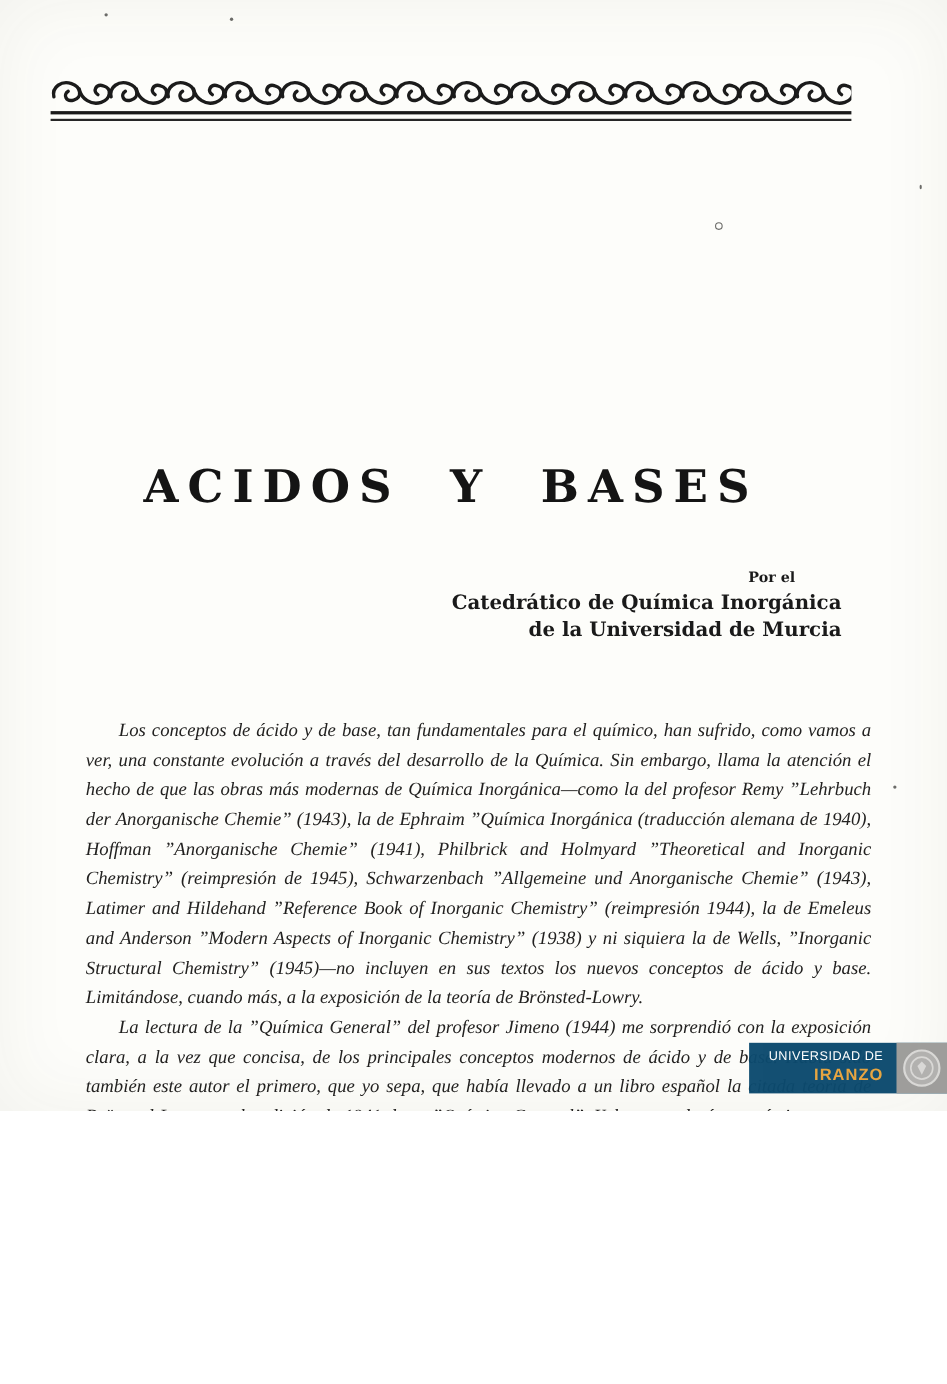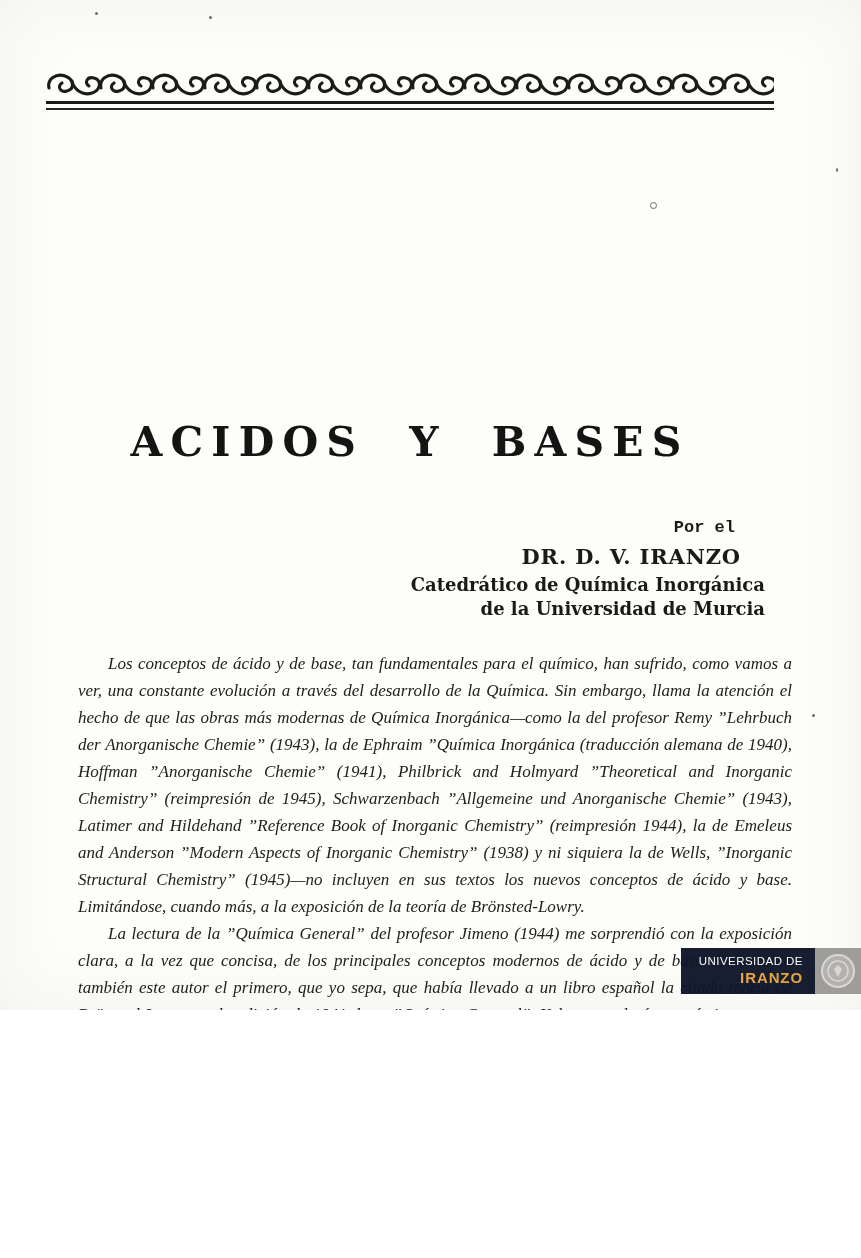"Por el" .byline .intro { font-family: Liberation Mono, monospace -> none; font-size: 17px -> 13px; margin-right: 30px -> 42px }
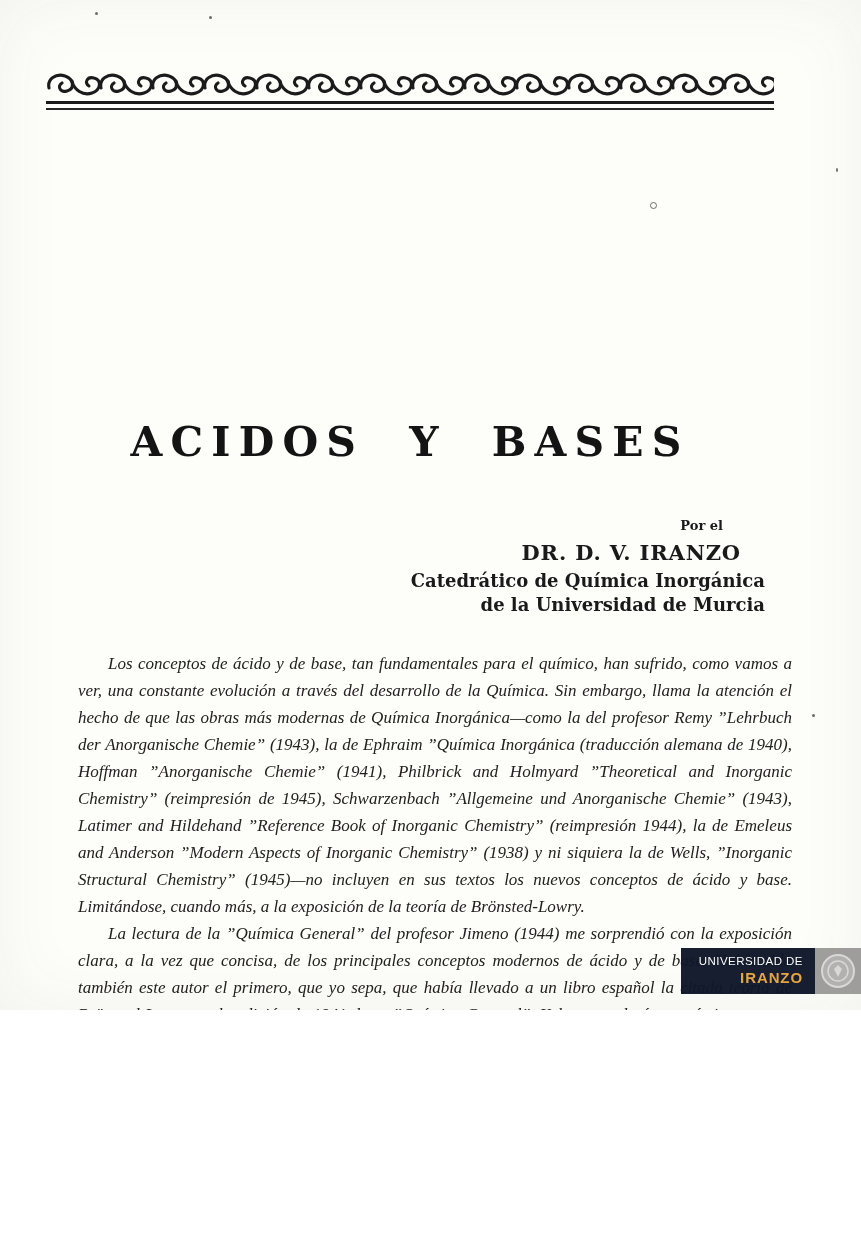"DR. D. V. IRANZO" div.author { html: <div>DR. D. V. IRANZO</div> -> none }
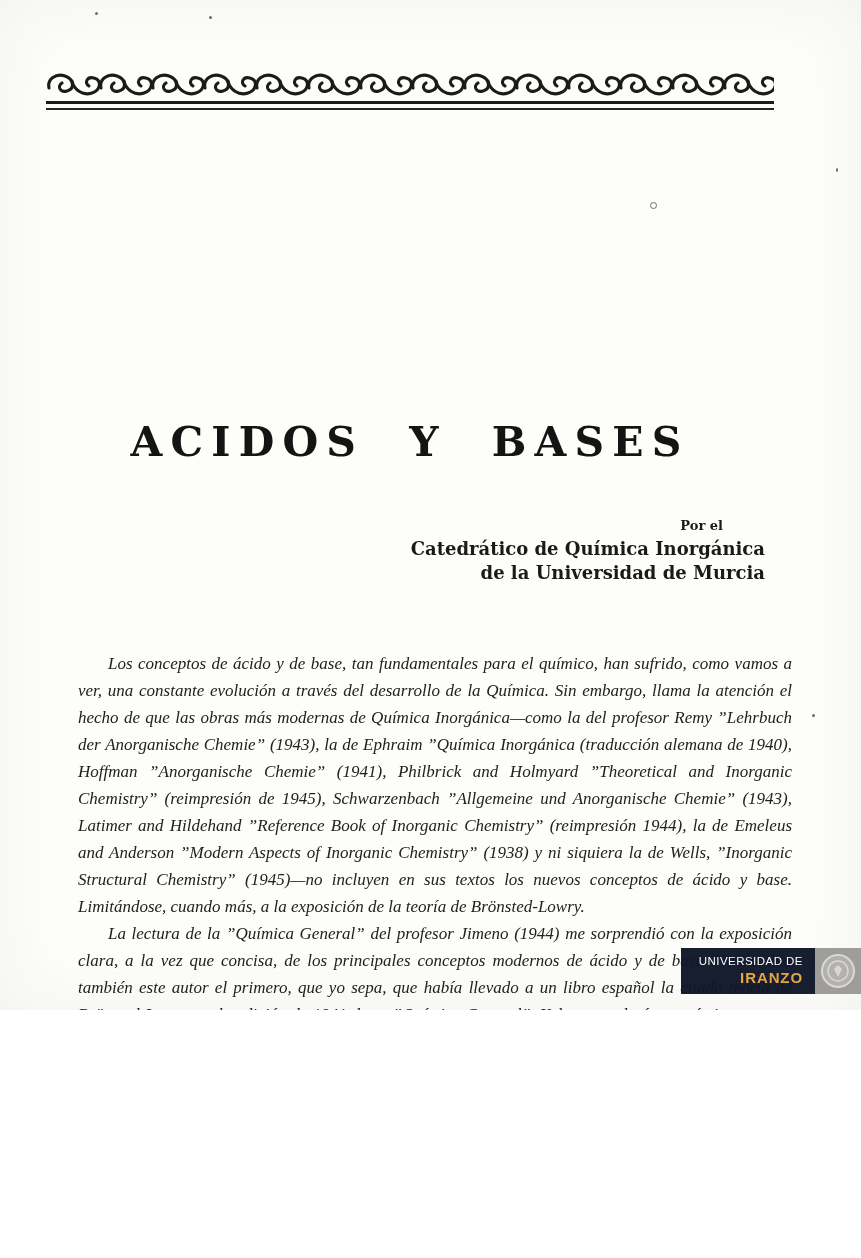"UNIVERSIDAD DE" .watermark { background: #0f172a -> #0c4a6e }
